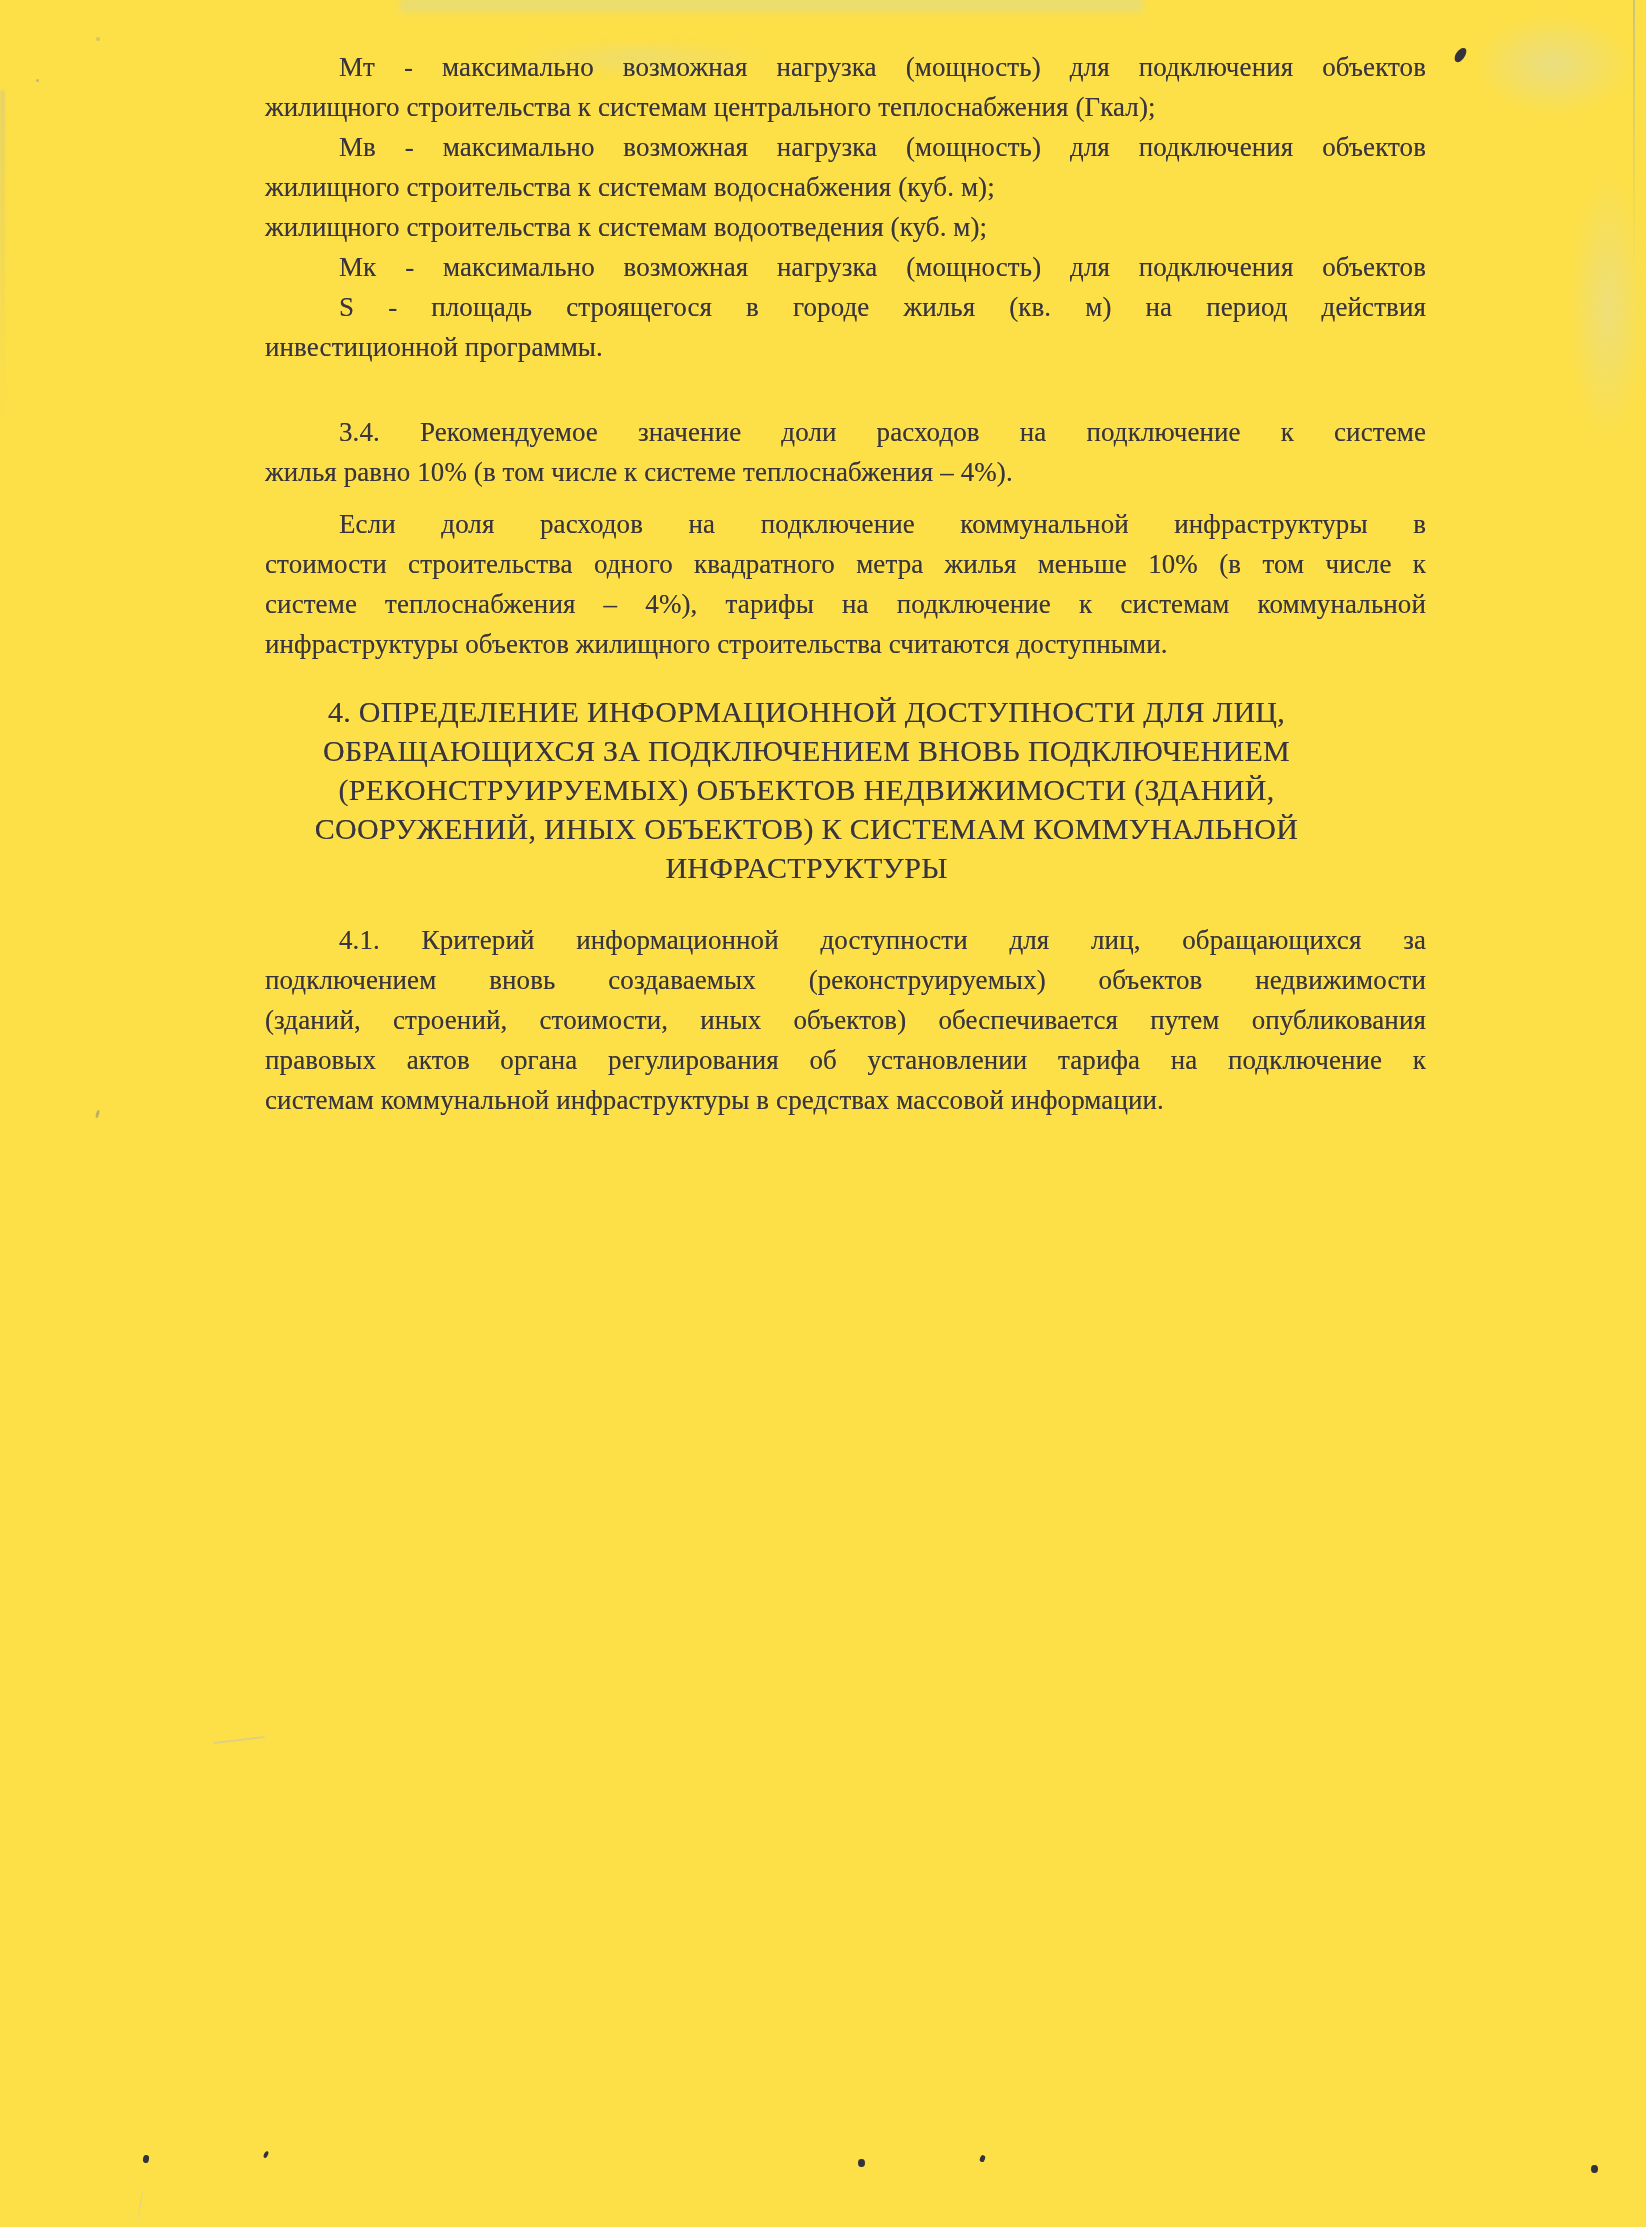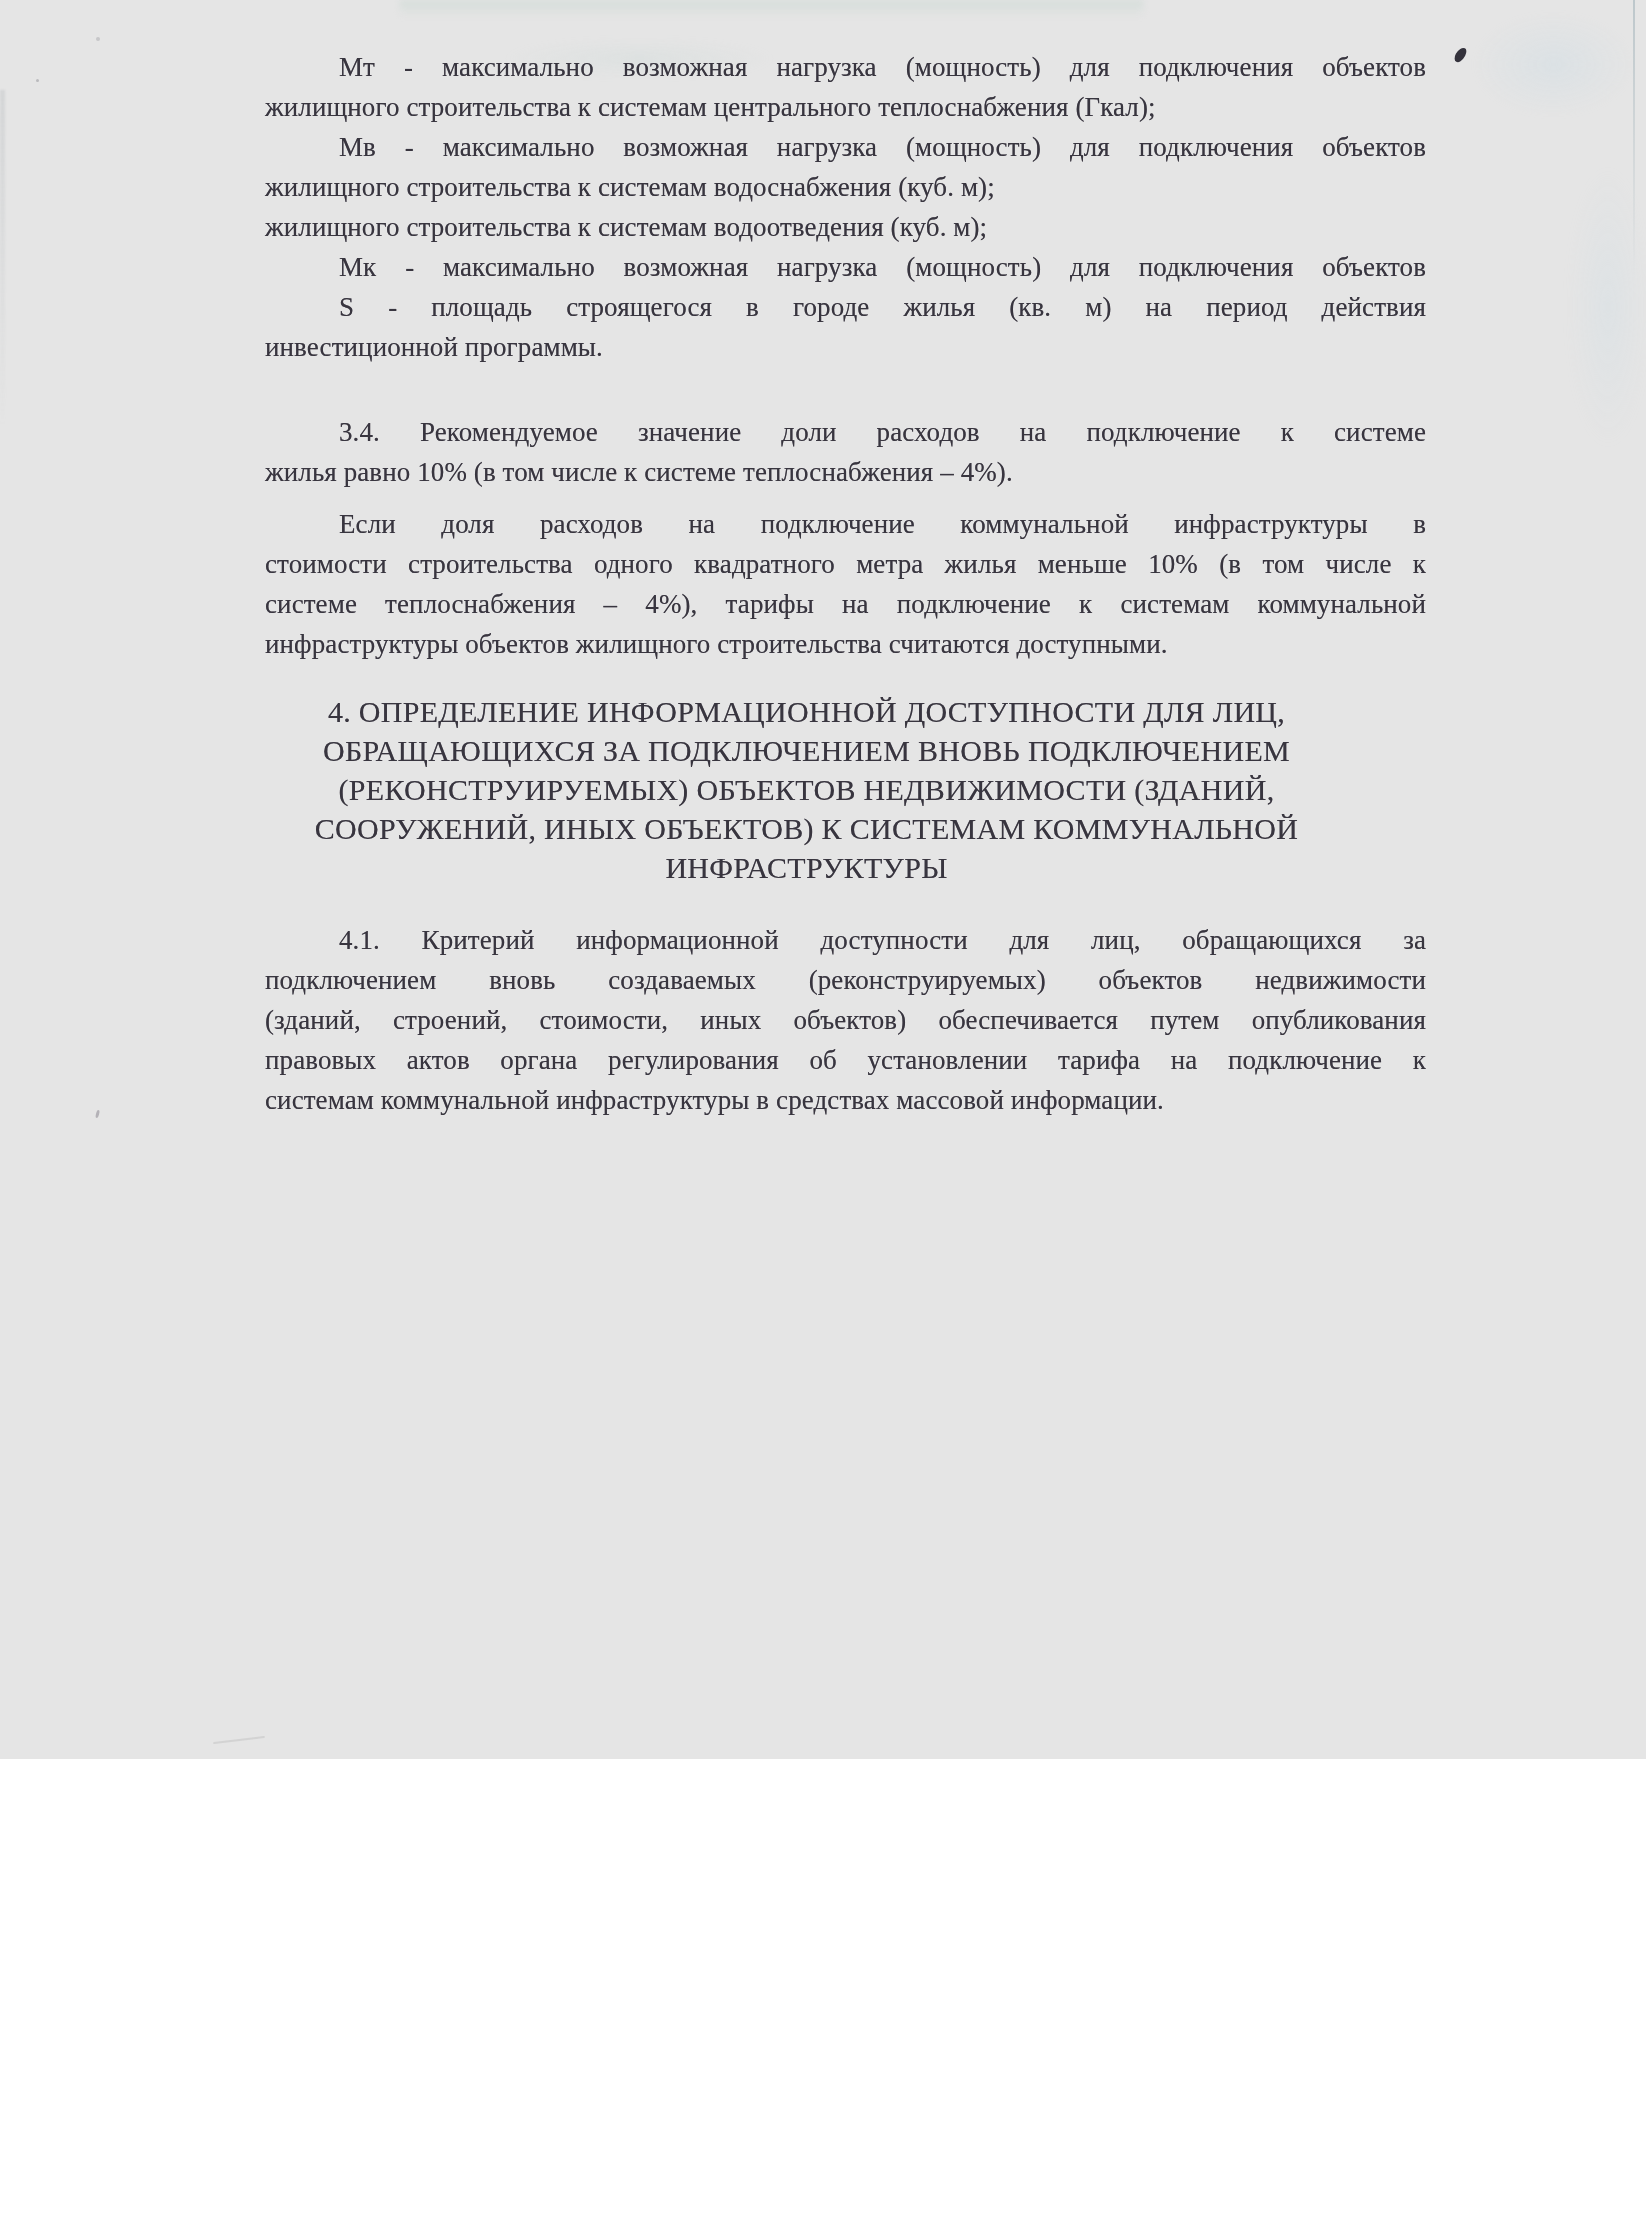"Мт - максимально возможная нагрузка" .page { background: #e5e5e5 -> #fde047; height: 1759px -> 2227px }
